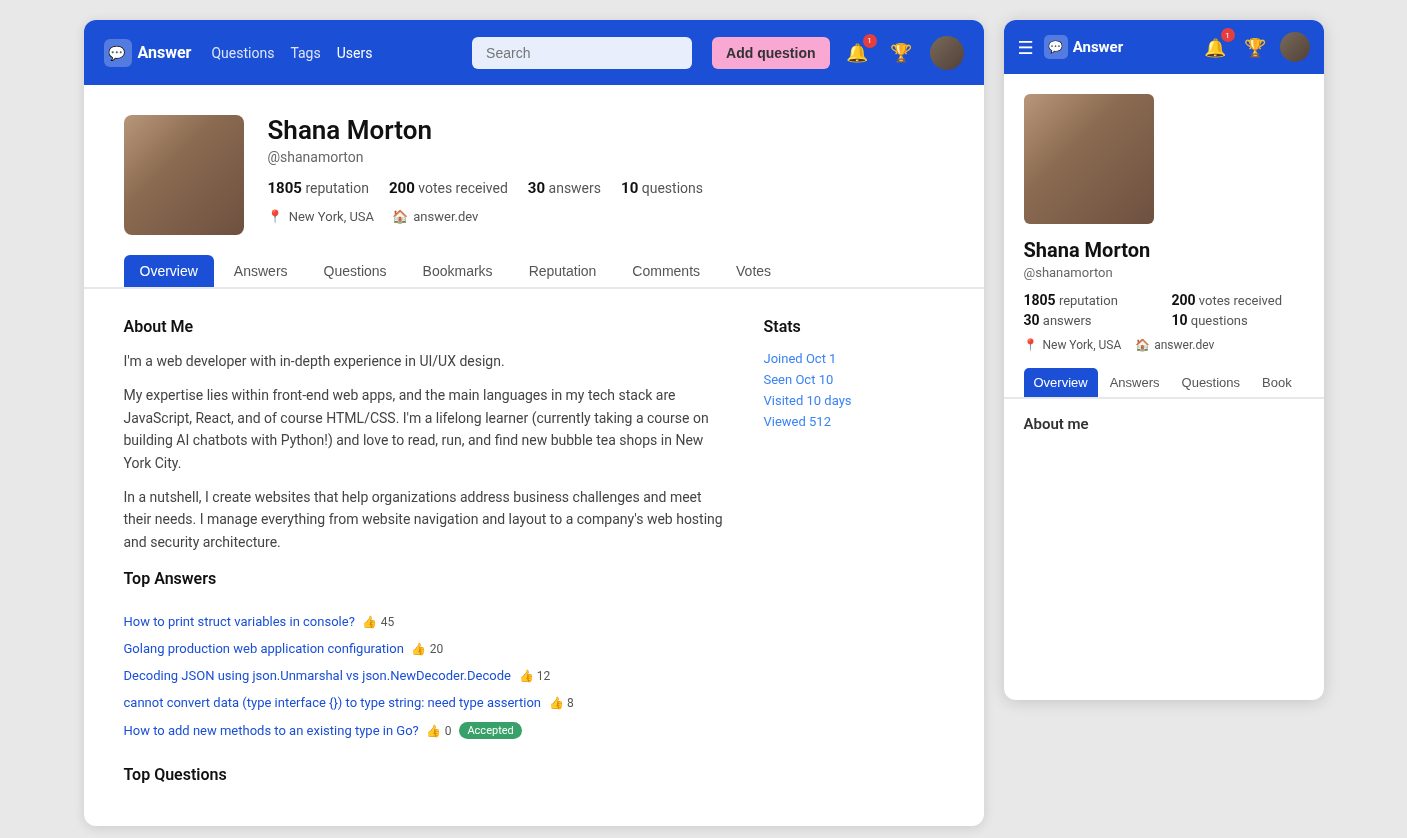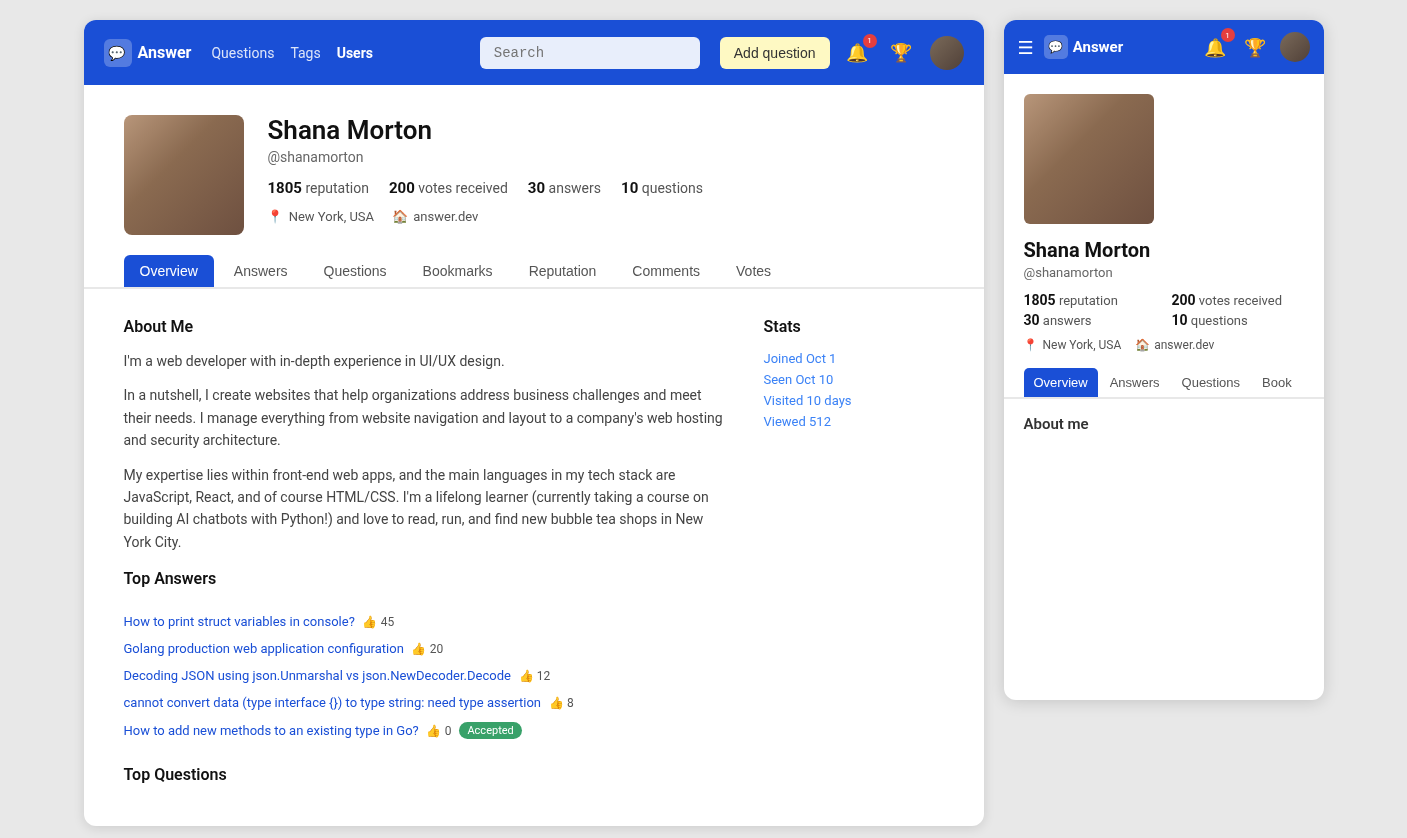"Users" .navbar-link.active { font-weight: 700 -> 400 }
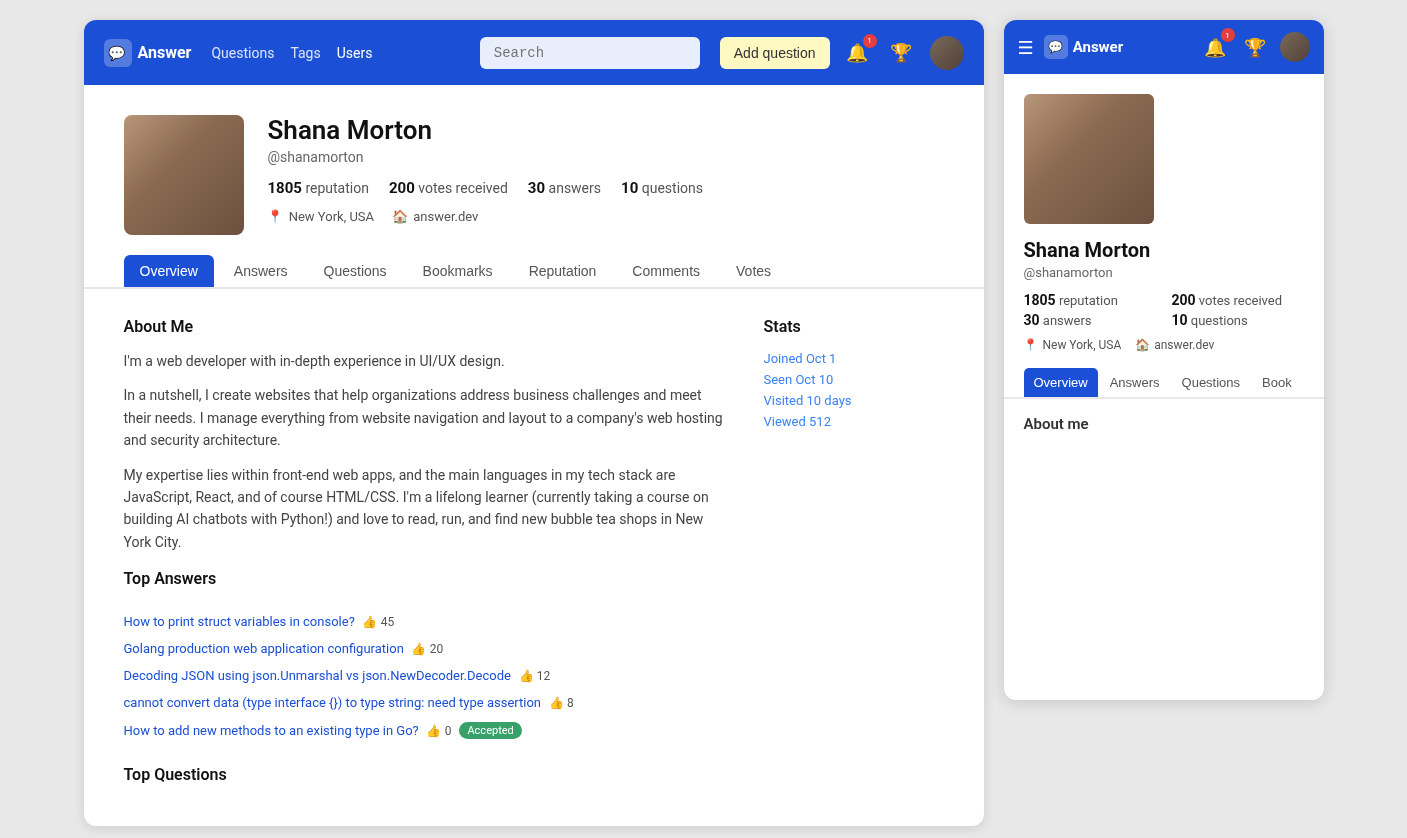"Search" .search-box { font-family: Liberation Mono, monospace -> none }
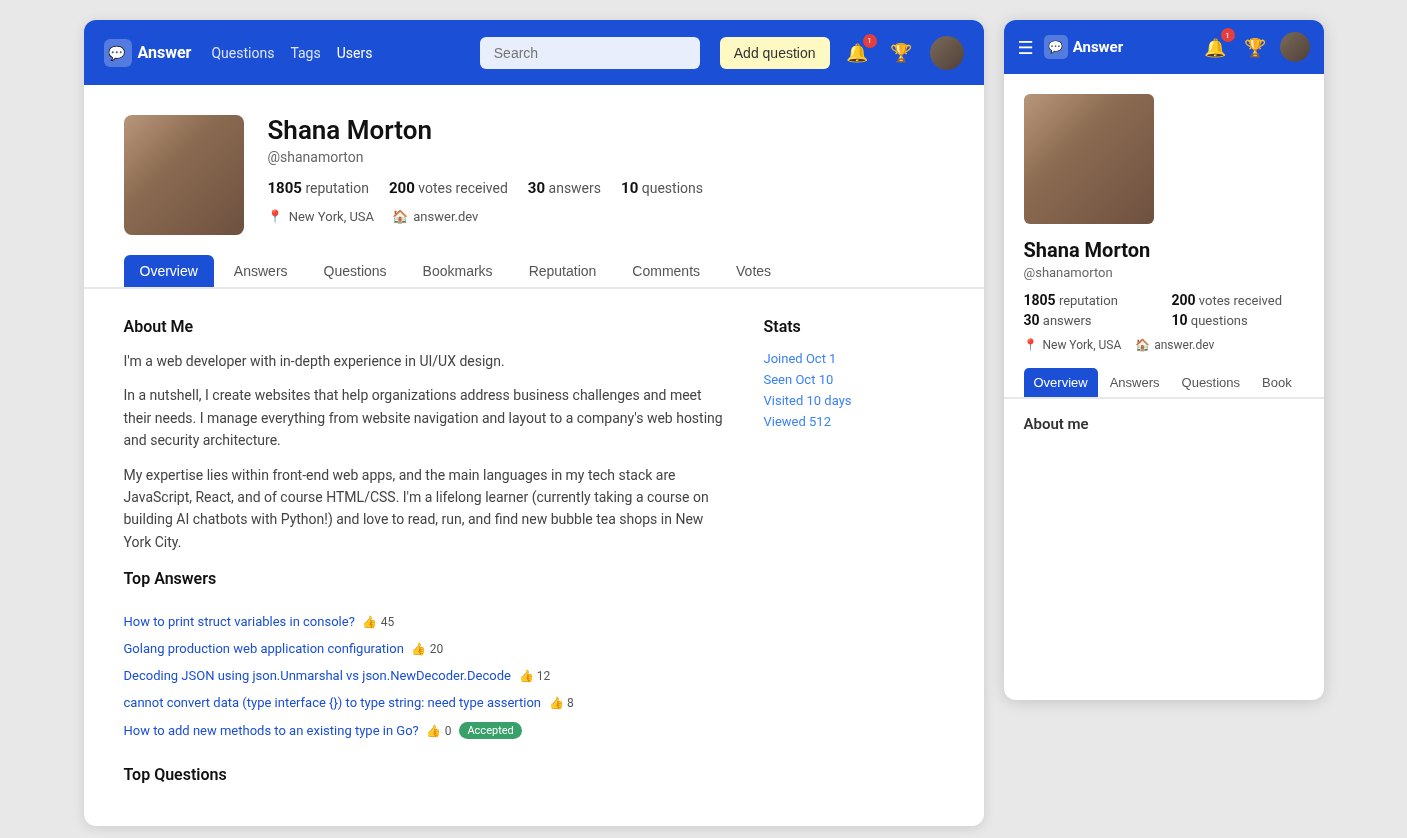"Add question" .btn-add-question { background: #fef9c3 -> #f9a8d4; font-weight: 400 -> 700 }
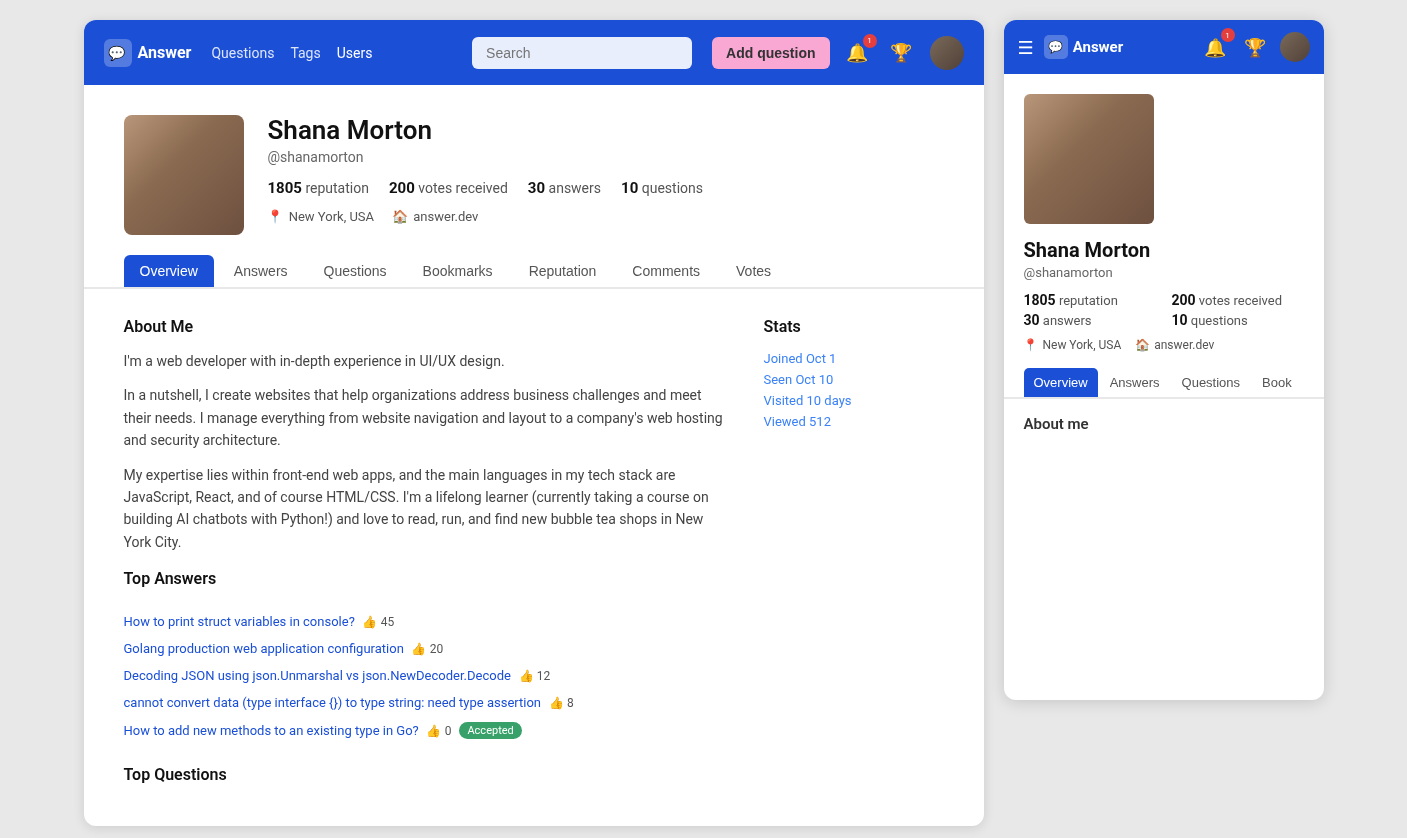"In a nutshell, I create" p.about-text { order: before "My expertise lies within front-end" -> after "My expertise lies within front-end" }
